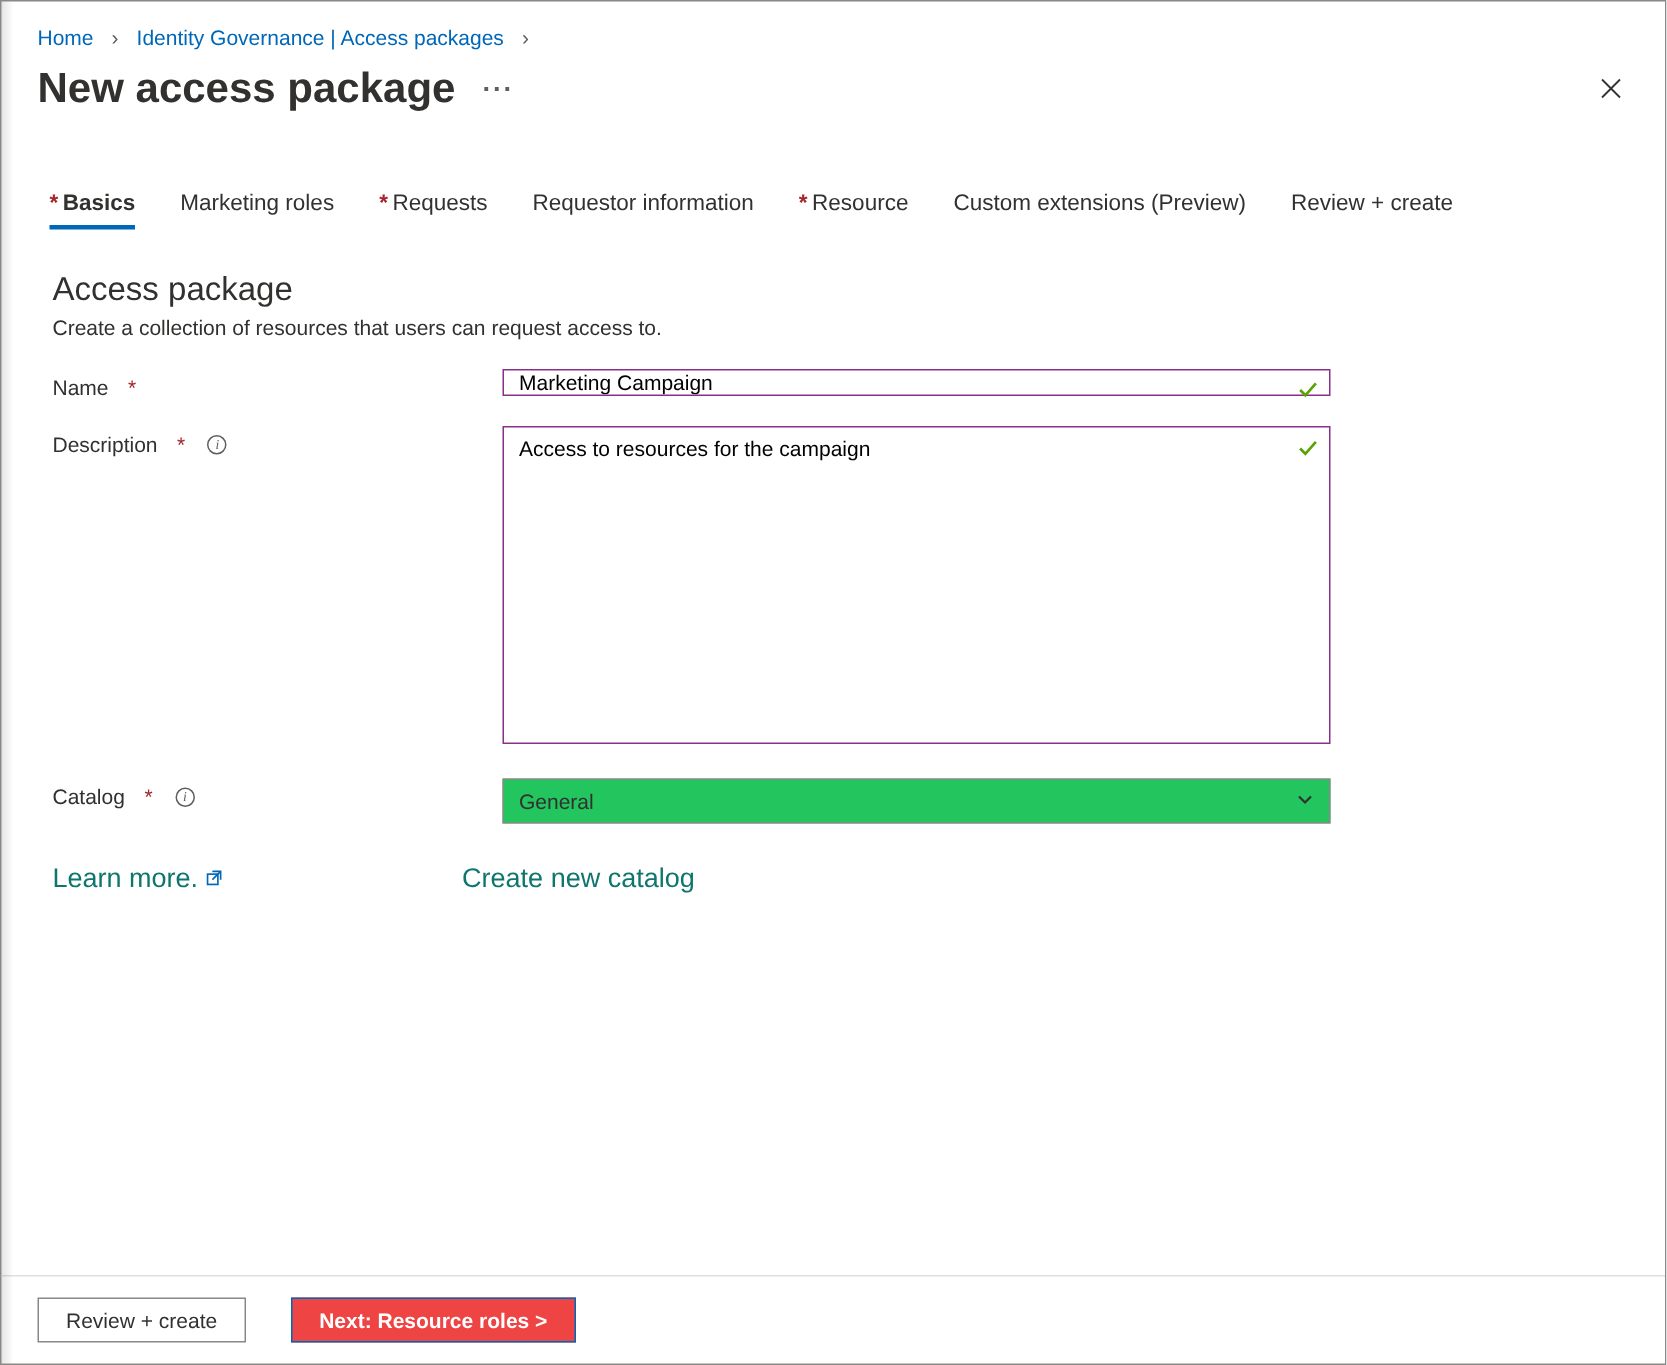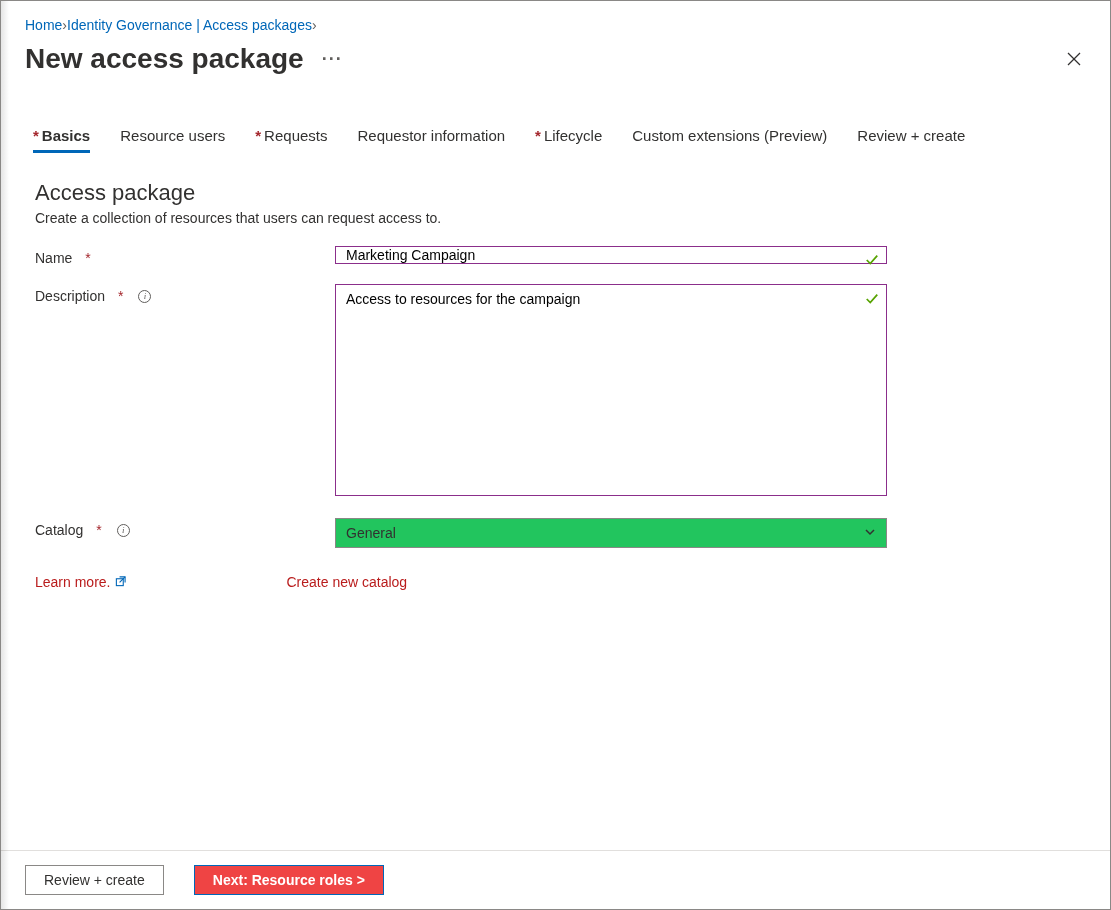"Home" .breadcrumb { gap: 0 -> 12px }
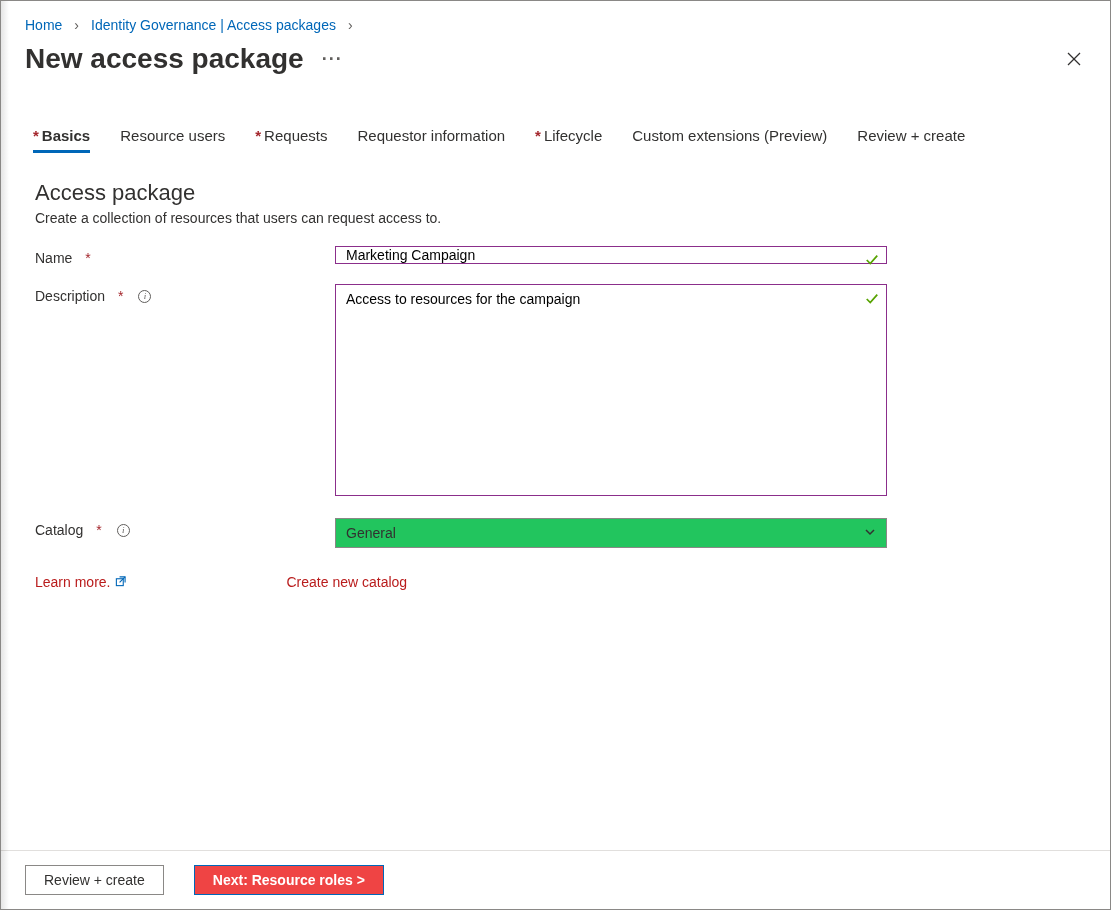"Resource users" span { text: Resource users -> Marketing roles }
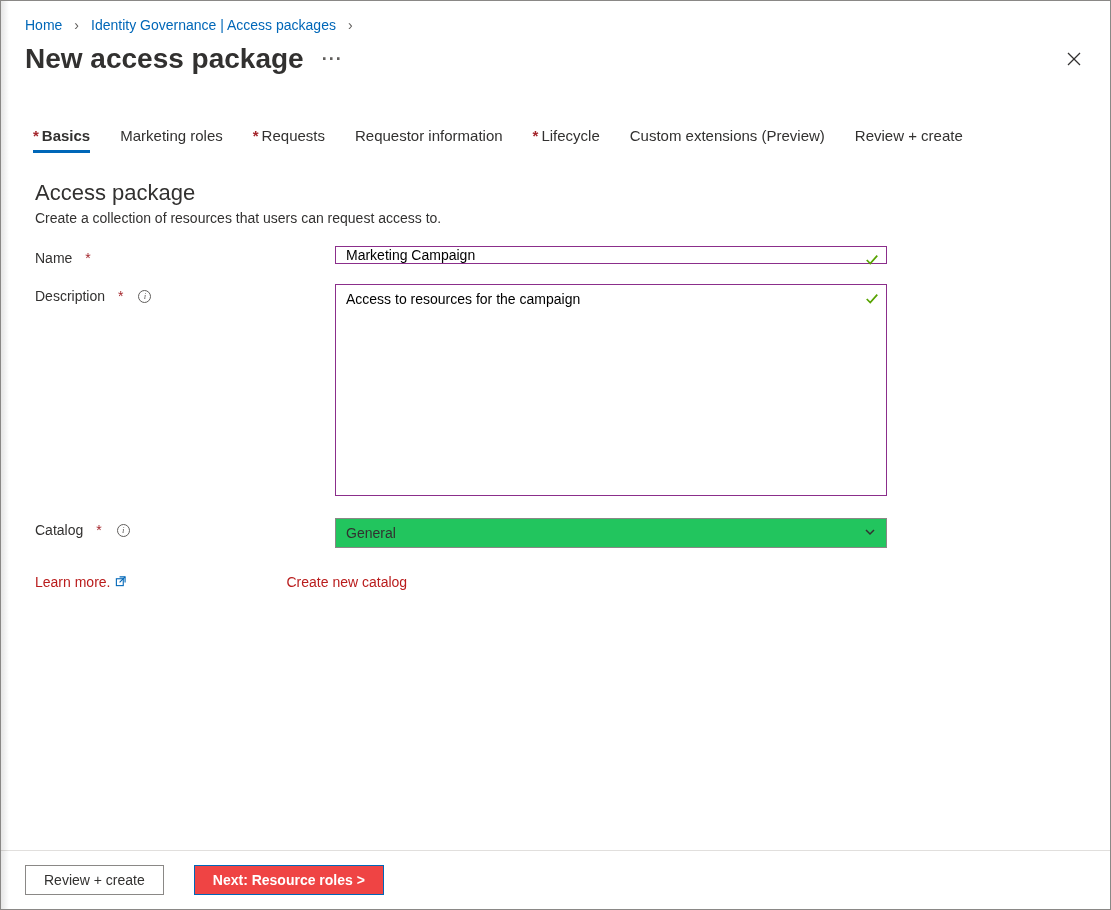"Lifecycle" span { text: Lifecycle -> Resource }
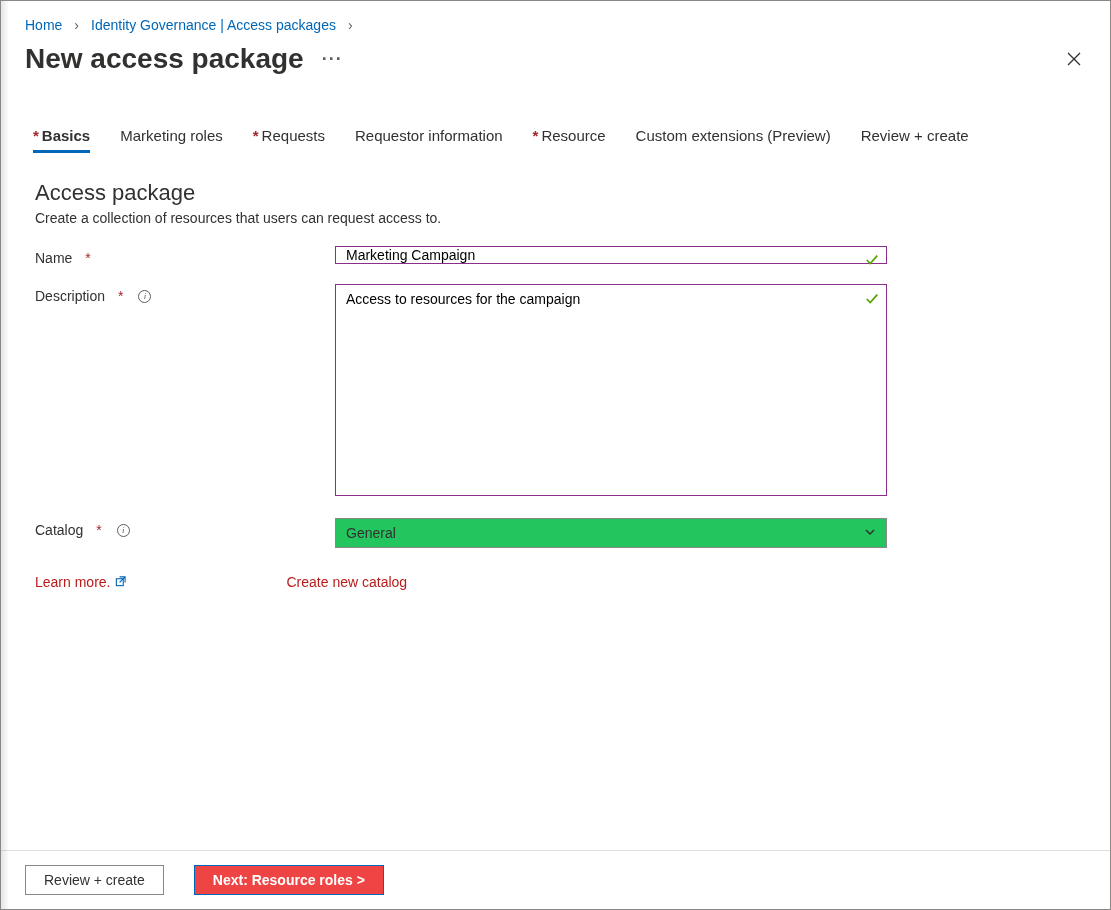"Learn more." .link { color: #b91c1c -> #0f766e; font-size: 14px -> 18px }
